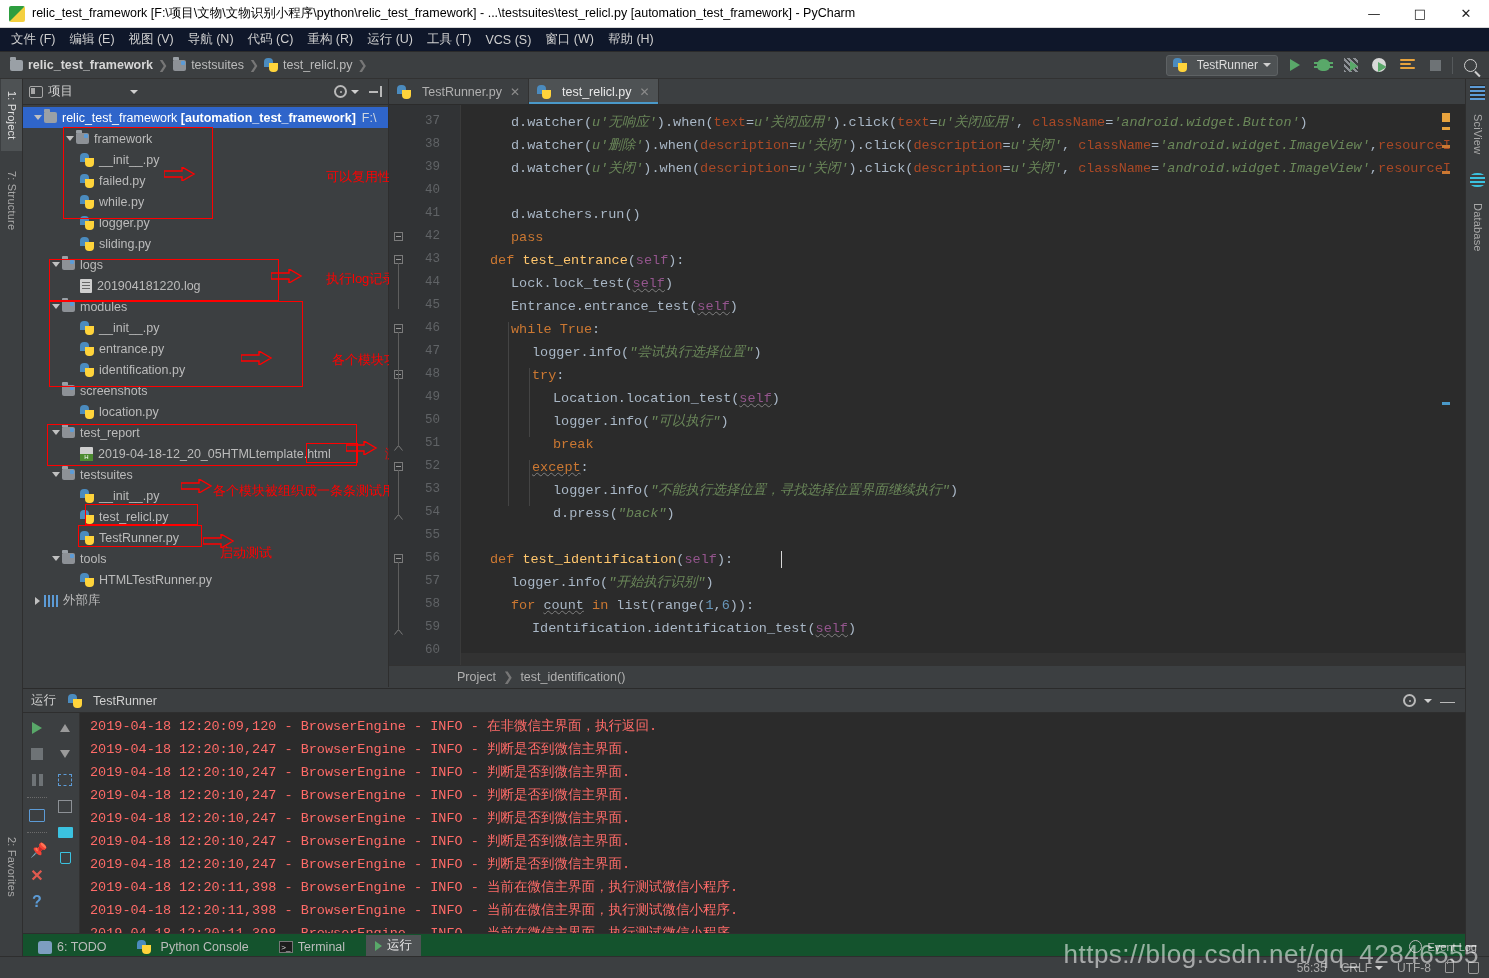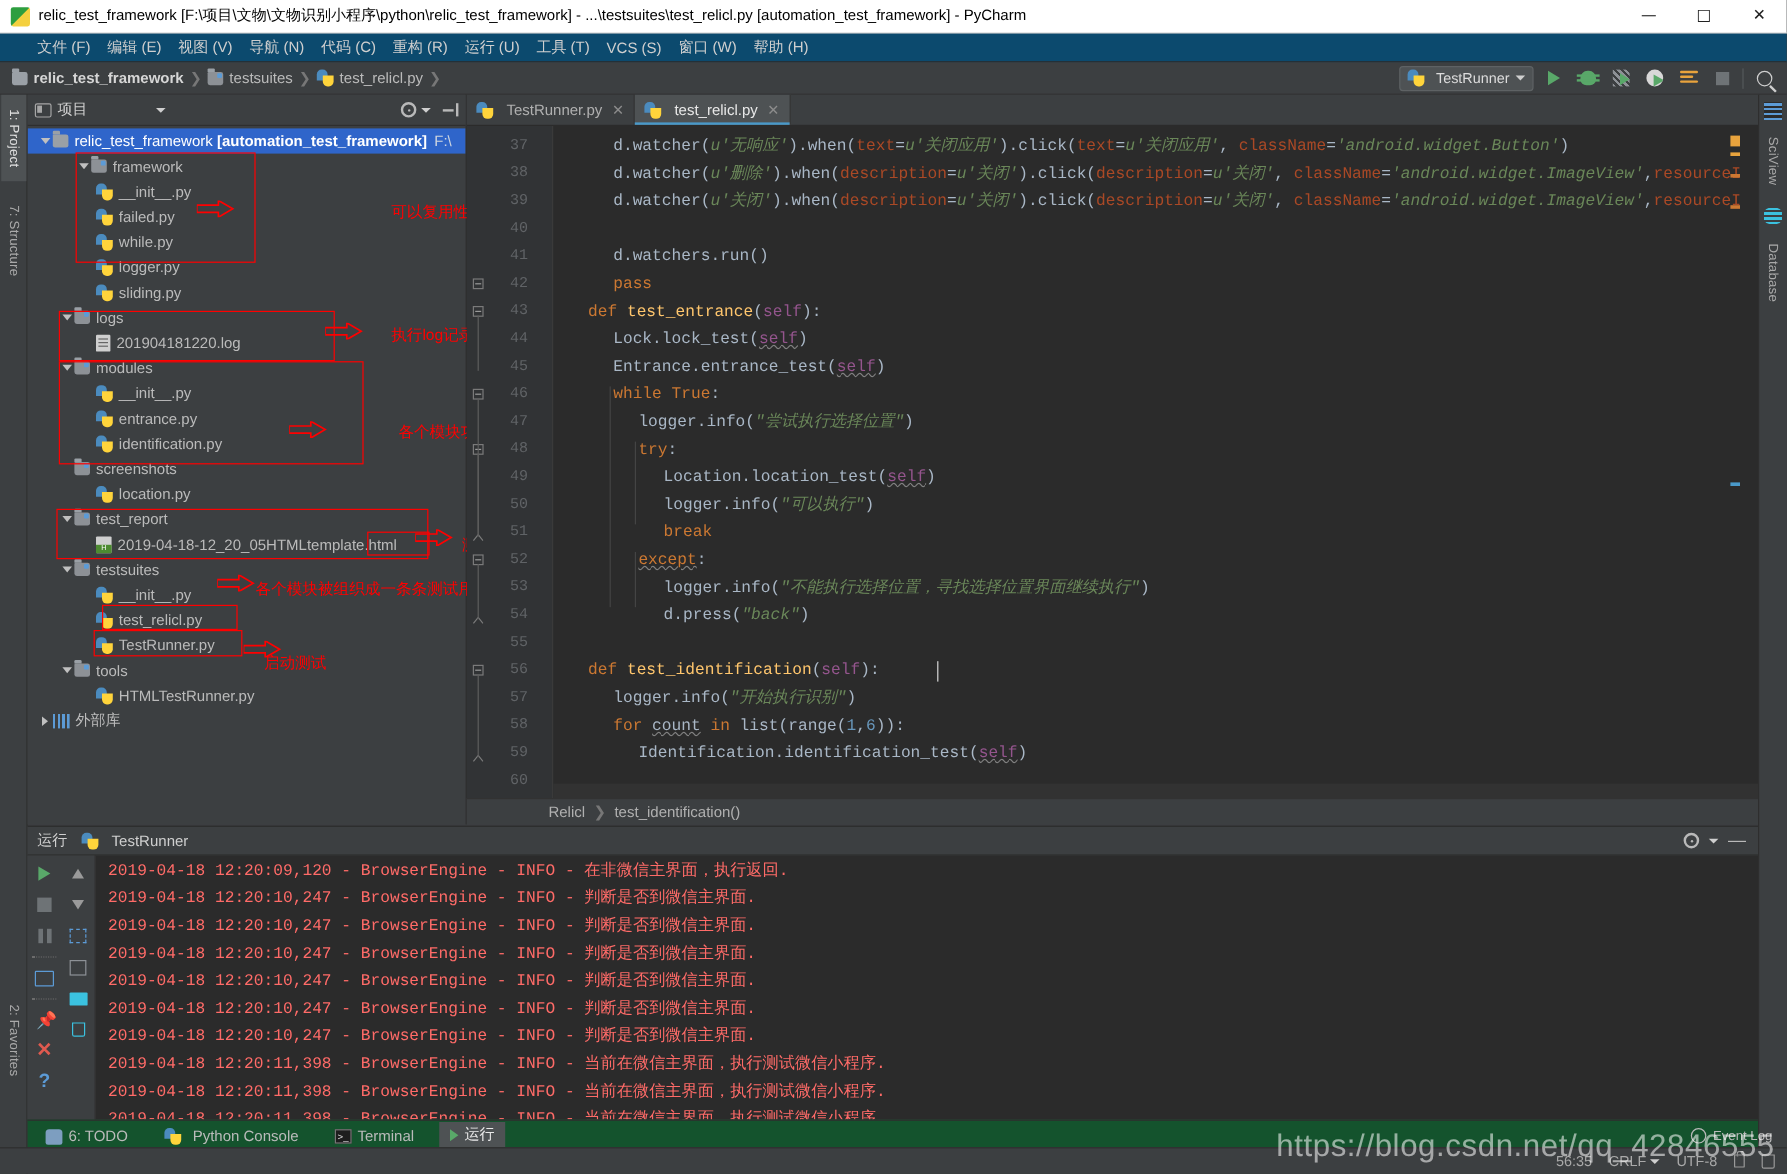"文件 (F)" .menubar { background: #0c4a6e -> #0f172a; padding-left: 24px -> 4px }
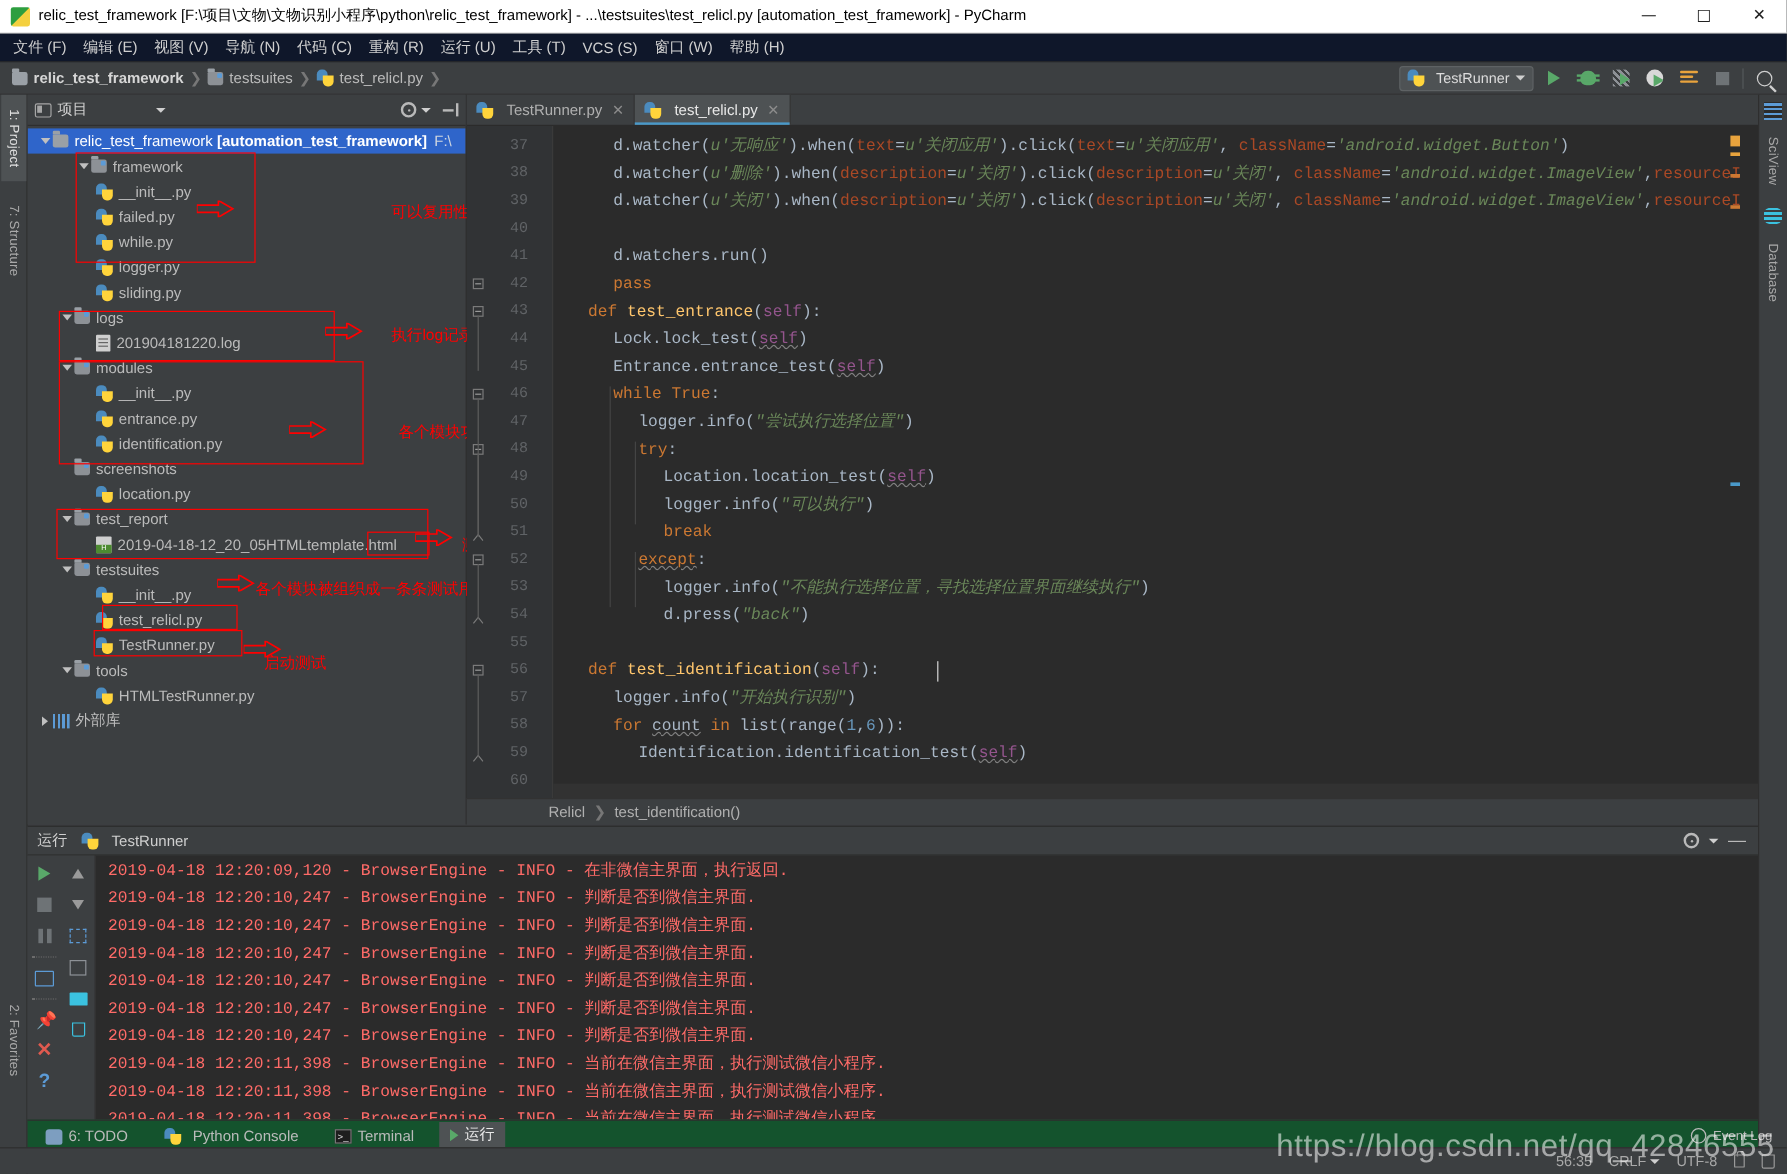"Relicl" span { text: Relicl -> Project }
